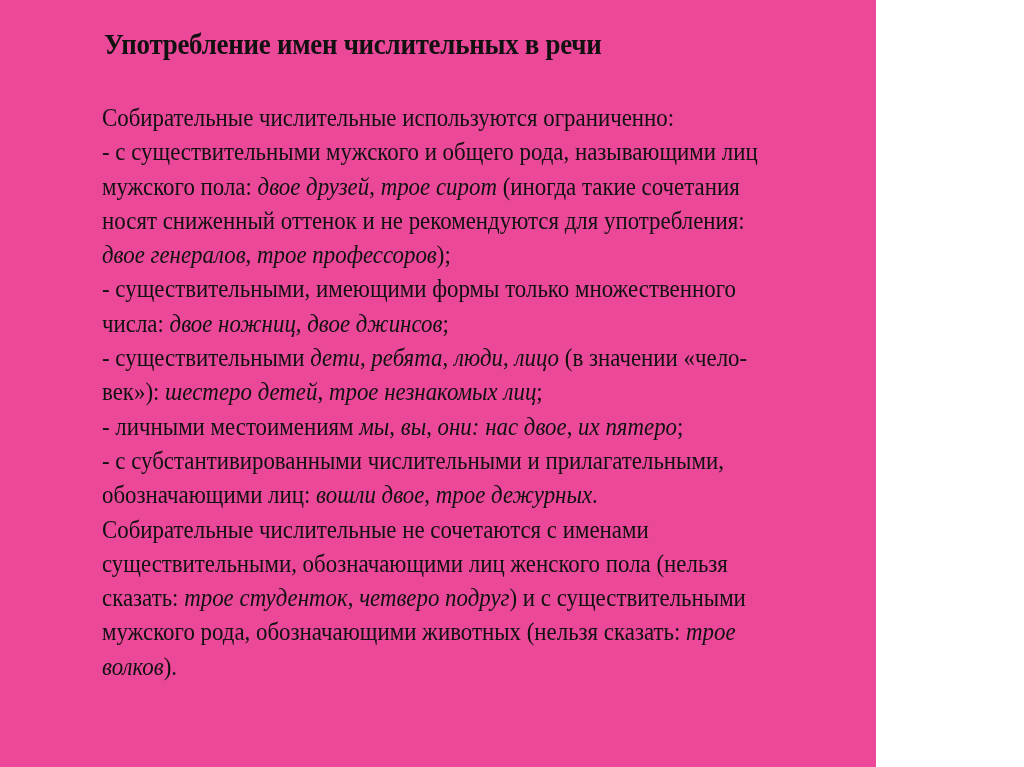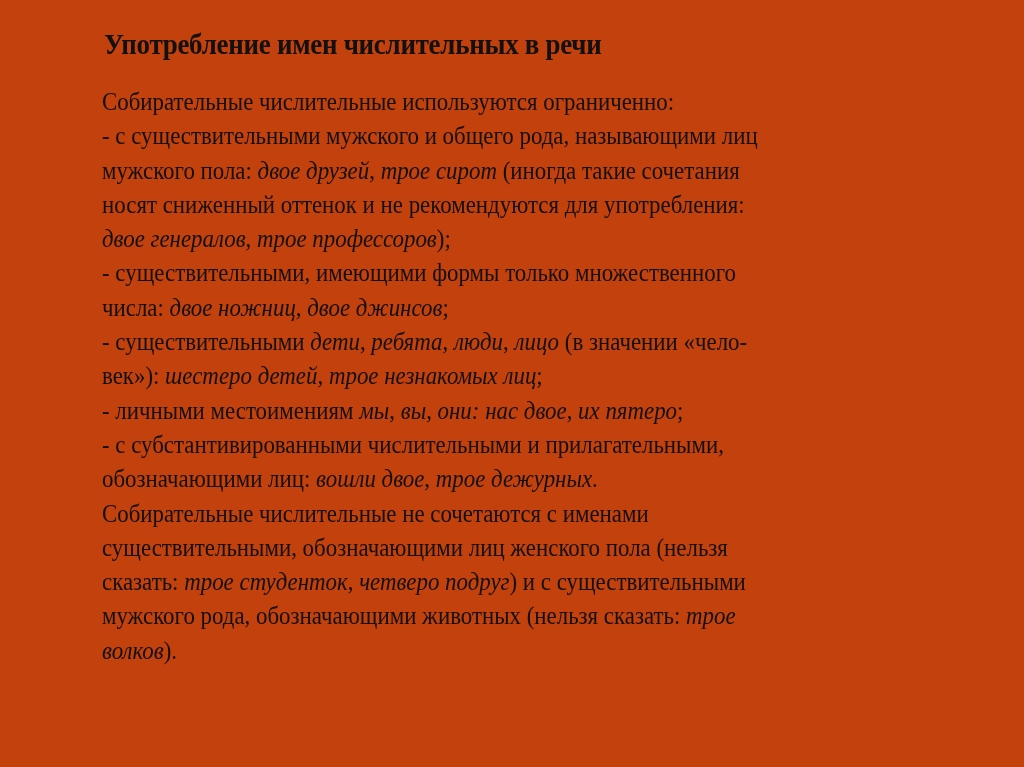"Употребление имен числительных в речи" .slide { background: #c2410c -> #ec4899; width: 1024px -> 876px }
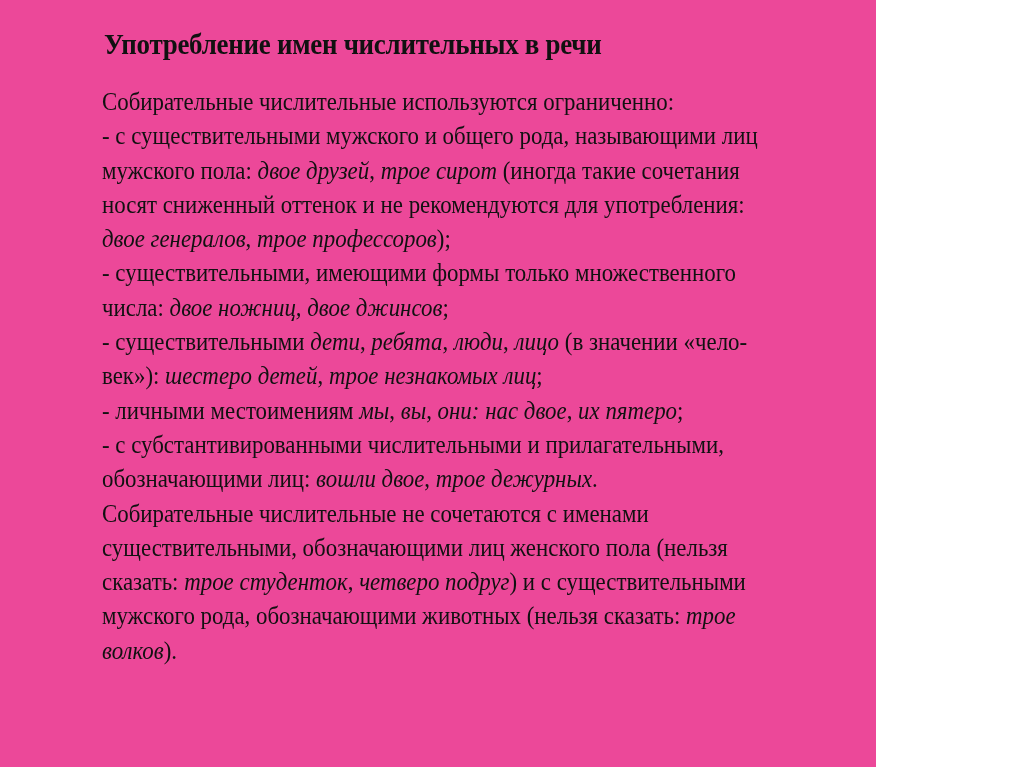"Собирательные числительные используются" .body { top: 85px -> 101px }
